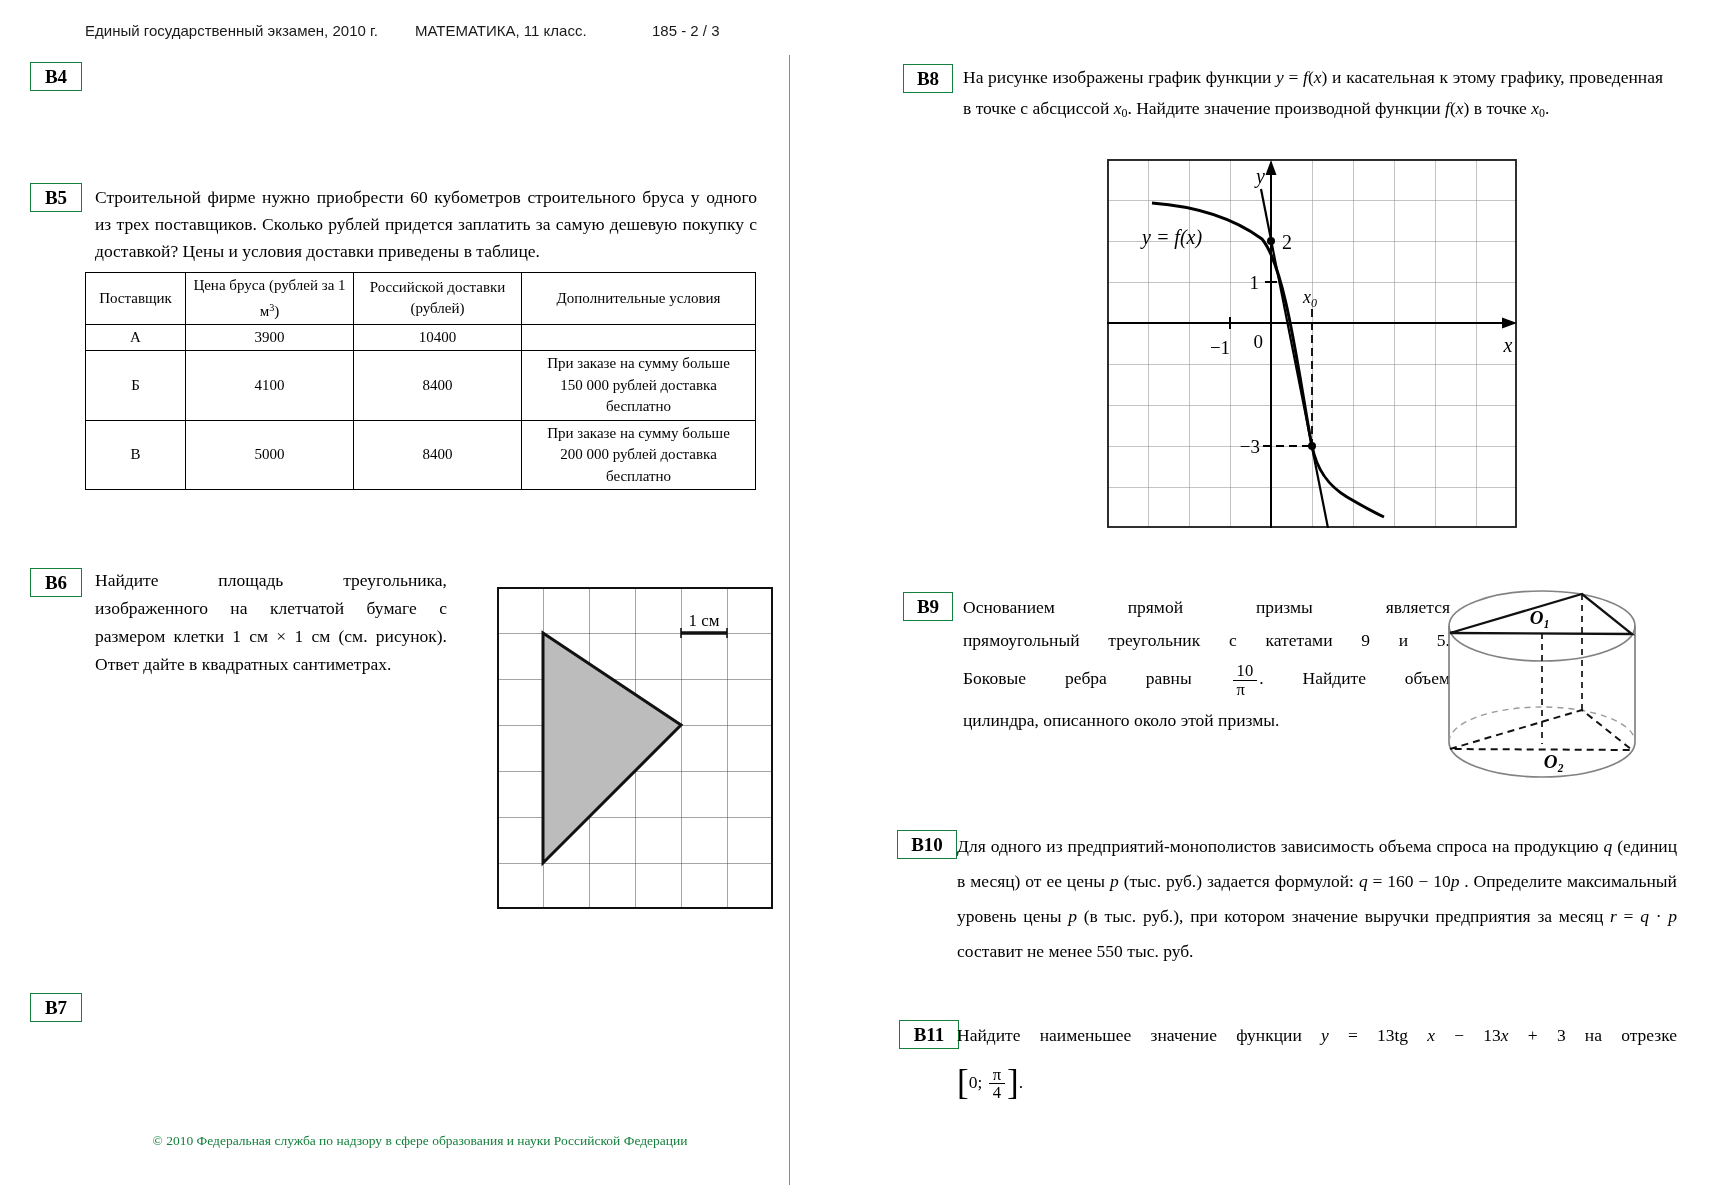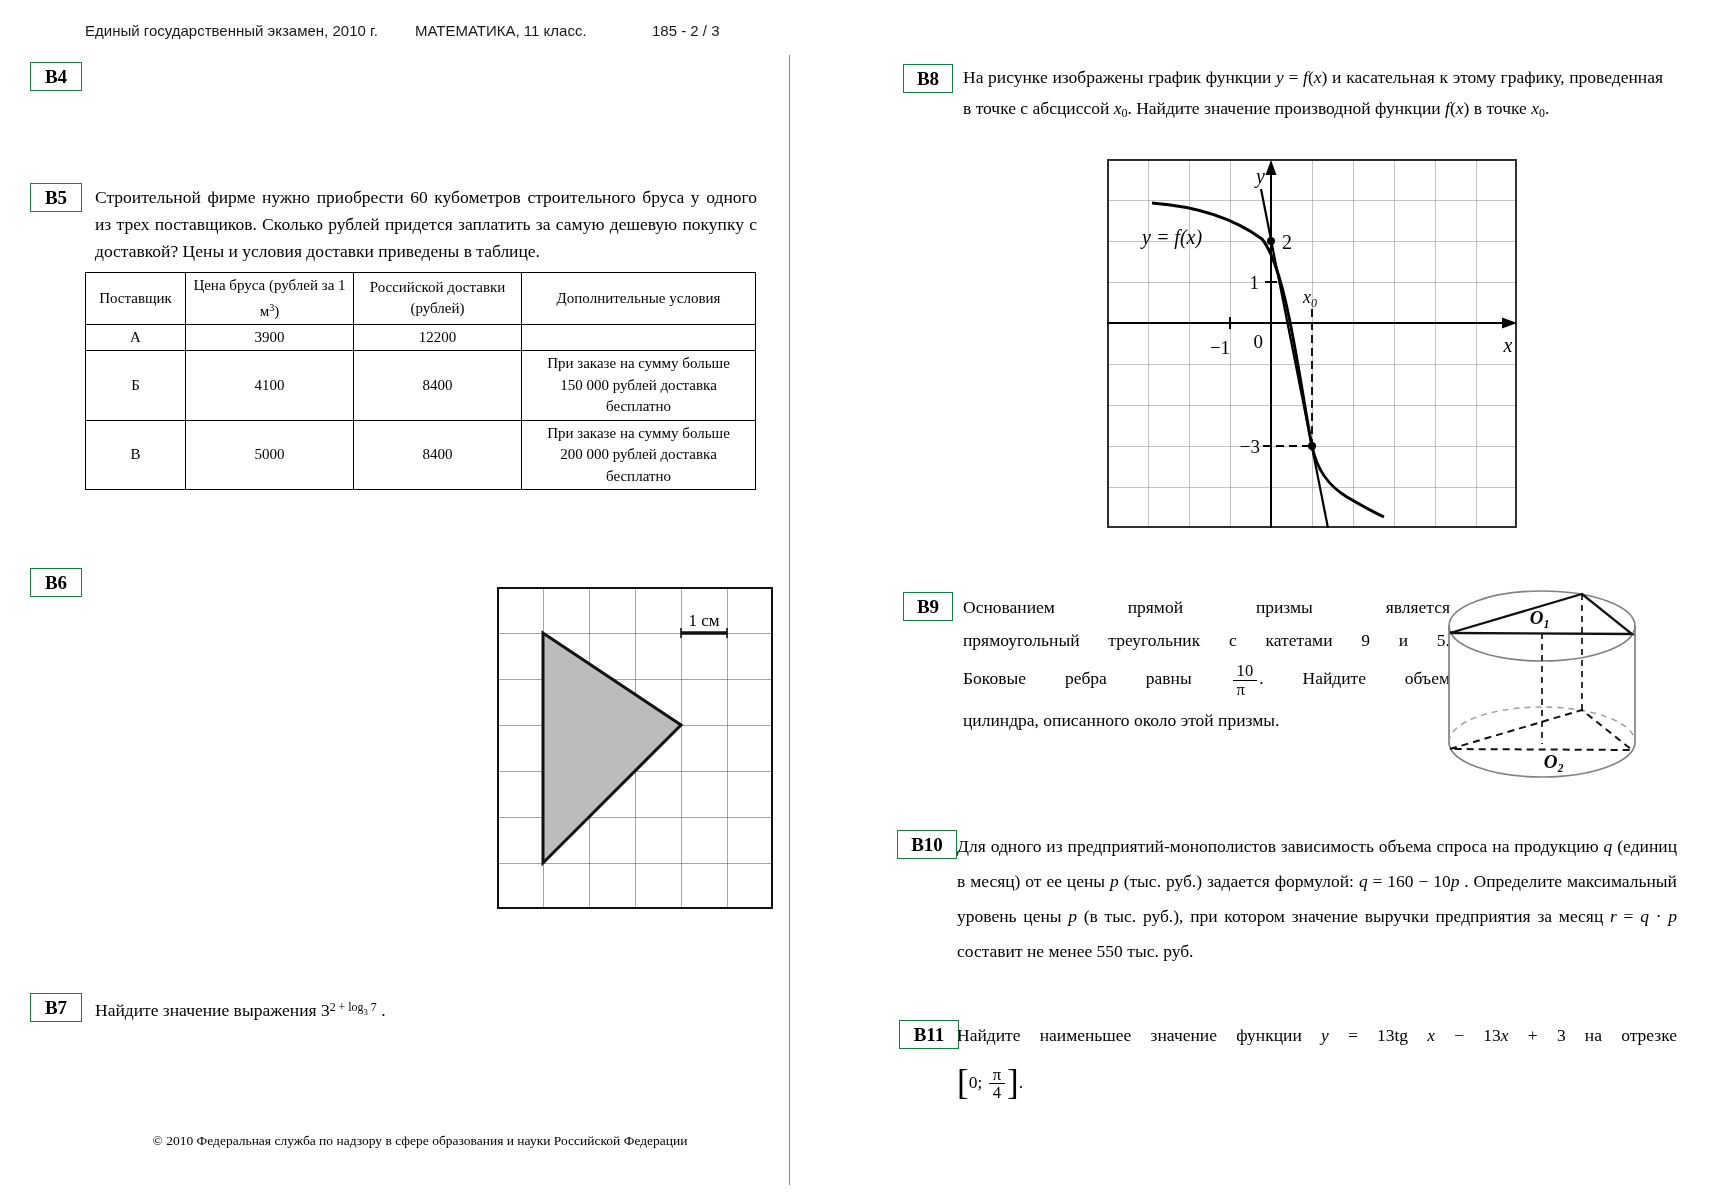"12200" td { text: 12200 -> 10400 }
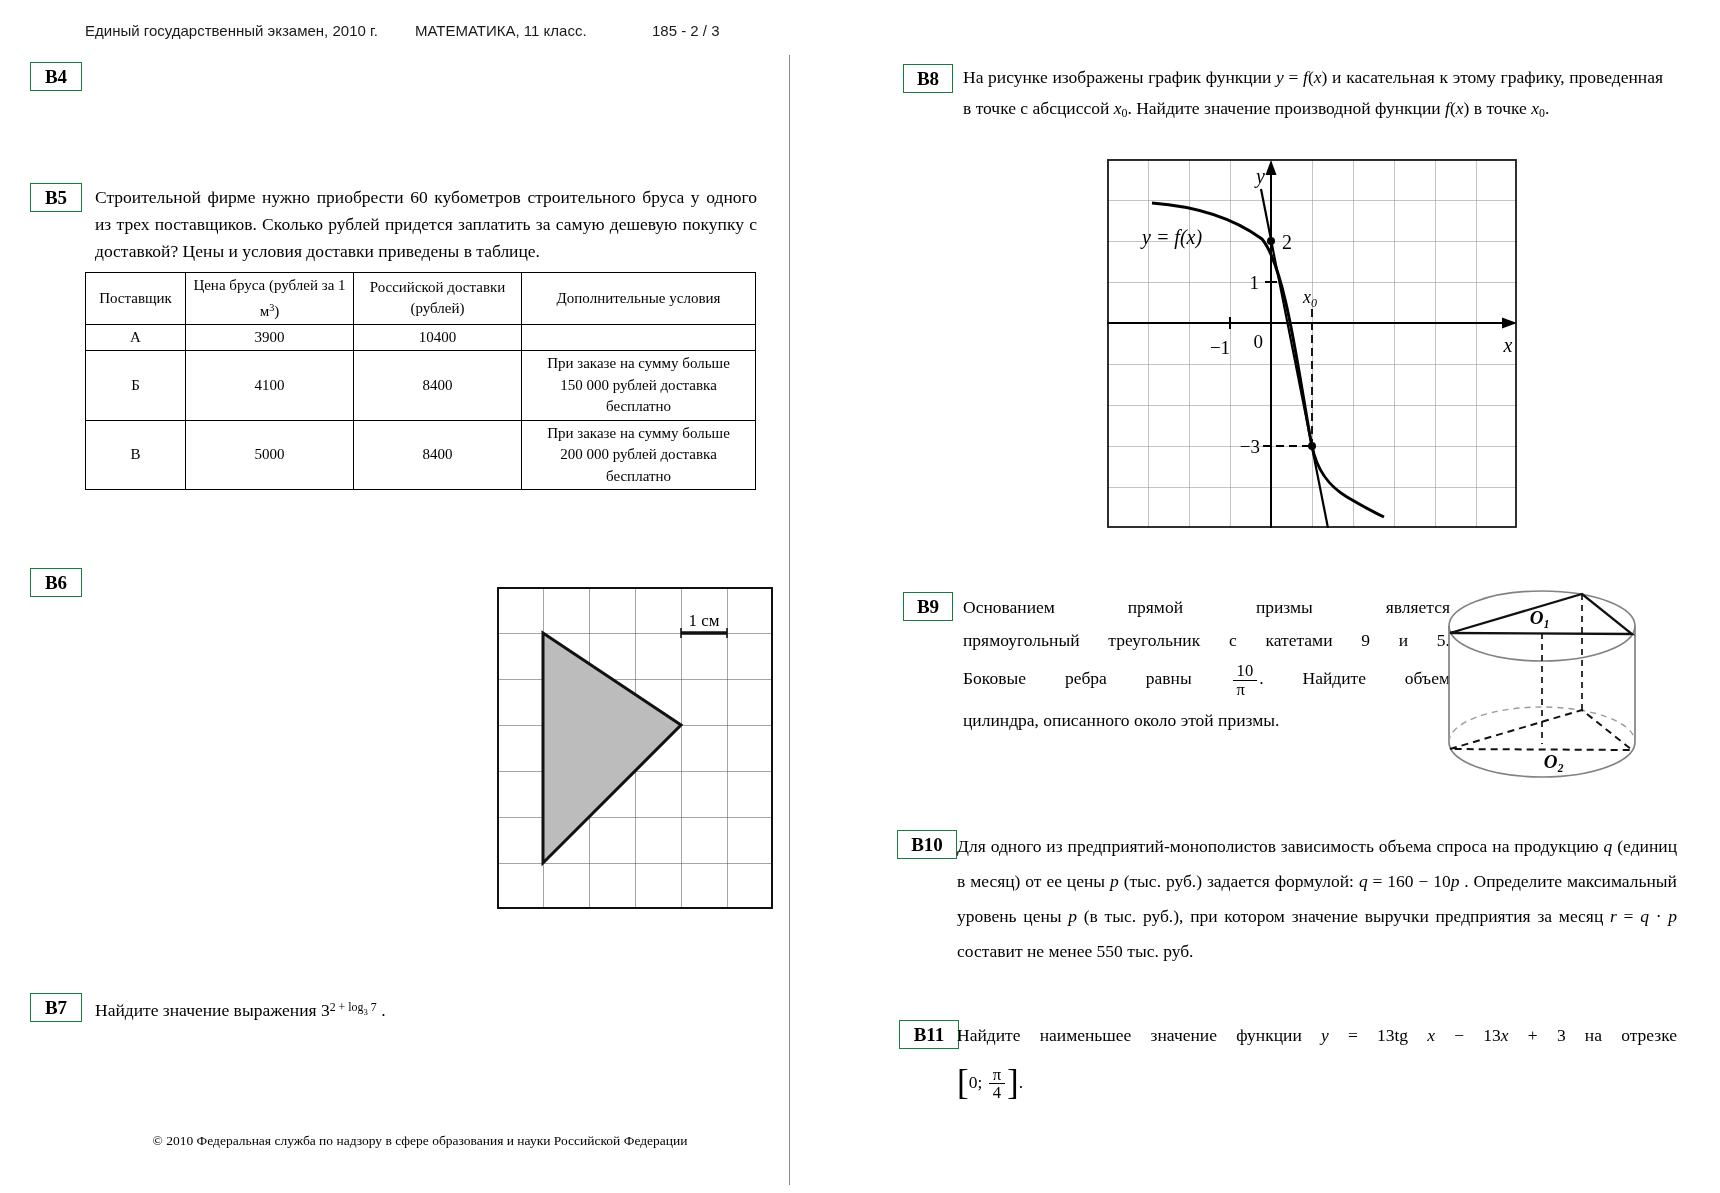"Найдите площадь треугольника," div.ptext { html: none -> <div> <div><span>Найдите площадь треугольника,</span></div> <div><span>изображенного на клетчатой бумаге с</span></div> <div><span>размером клетки 1 см × 1 см (см. рисунок).</span></div> <div><span>Ответ дайте в квадратных сантиметрах.</span></div> </div> }
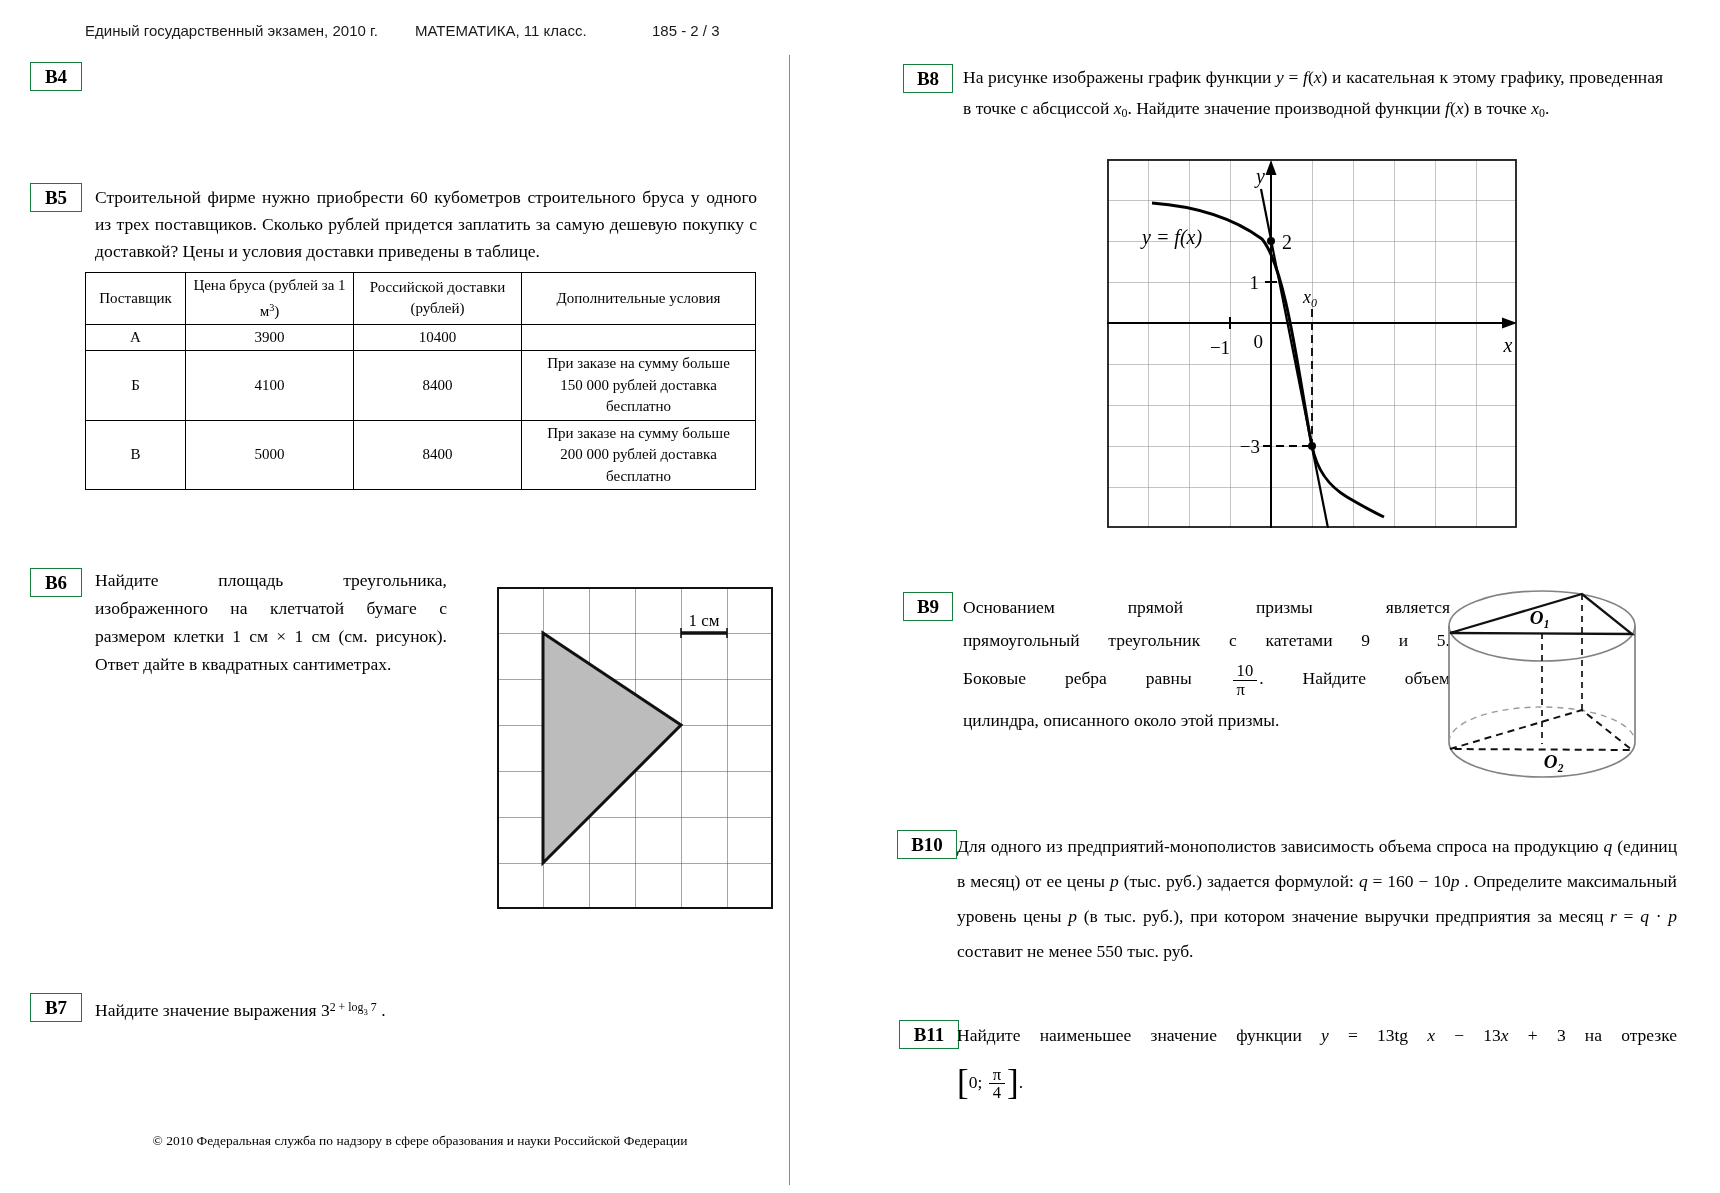"Найдите значение выражения 32 +" div.ptext { html: <div><span>Найдите значение выражения 3</span><span>2 + log</span><span>3</span><span> 7</span><span> .</span></div> -> none }
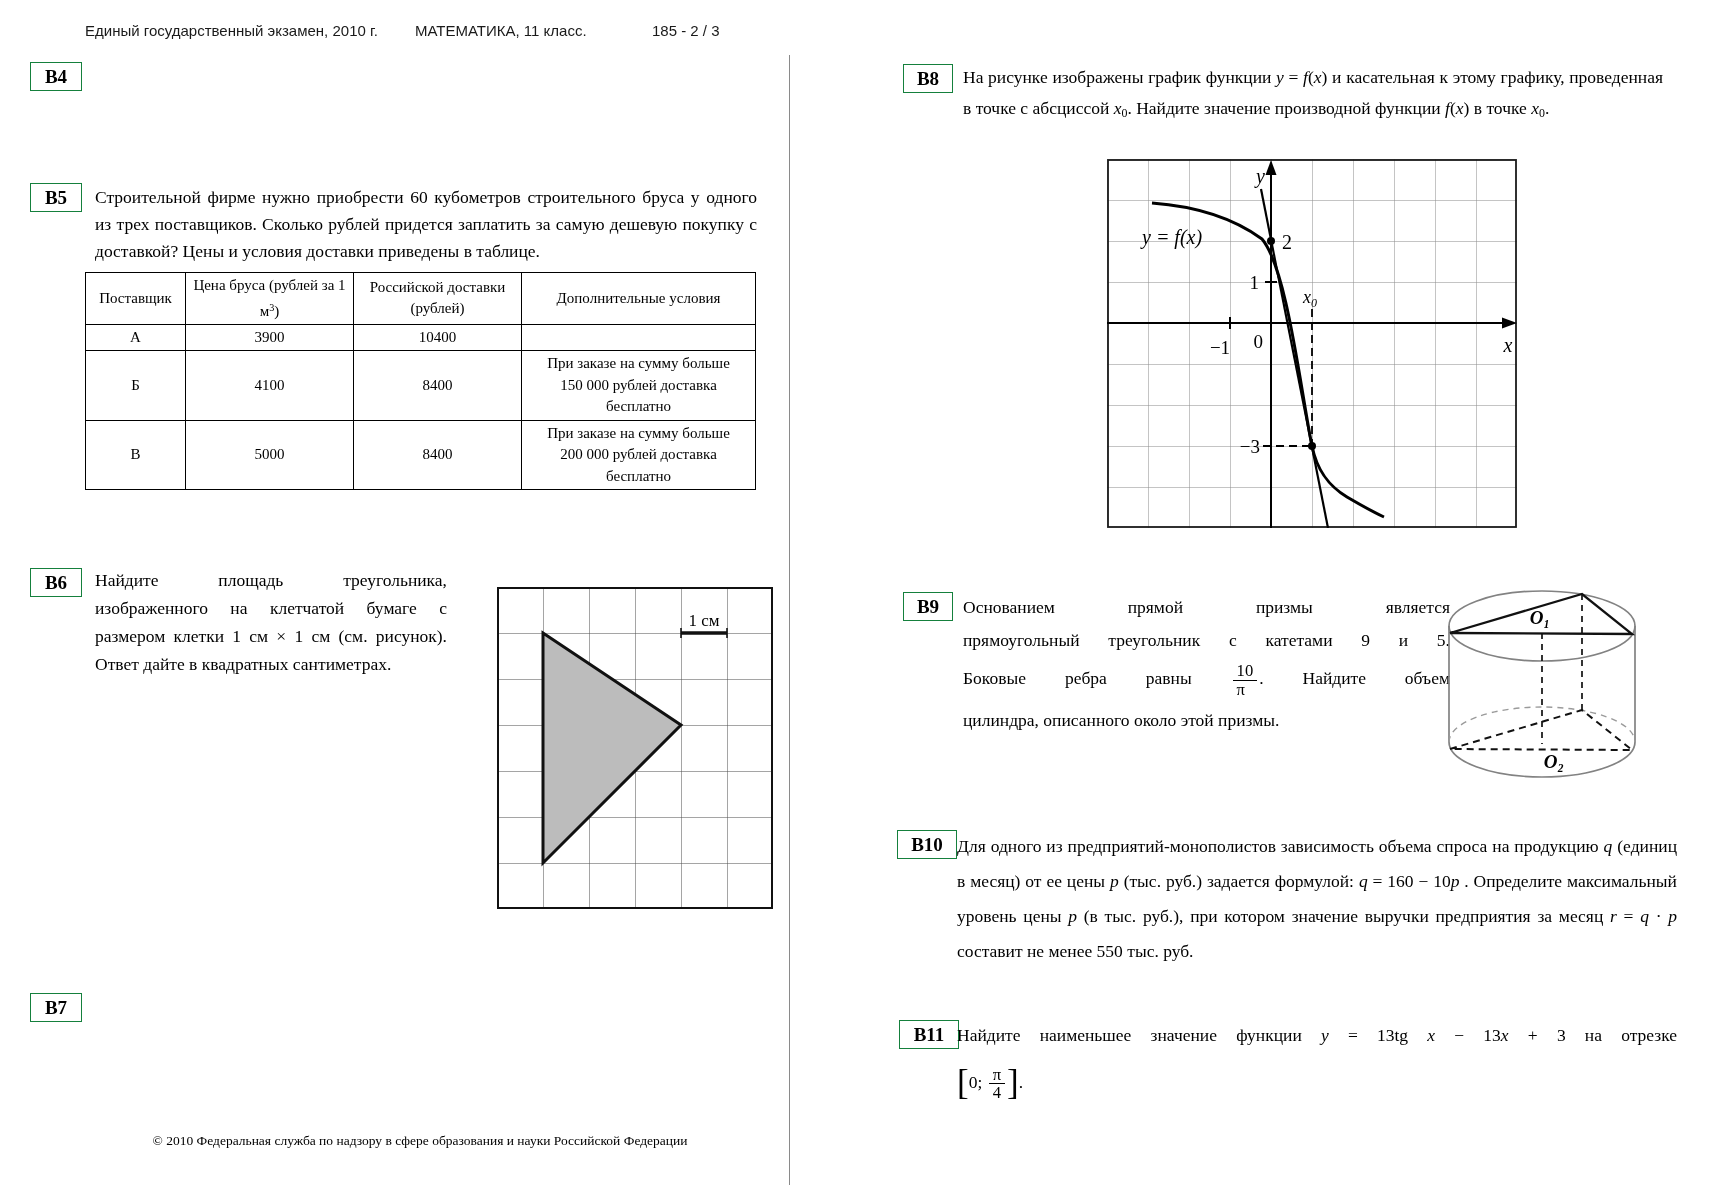"© 2010 Федеральная служба по" .footer { color: #000000 -> #15803d }
